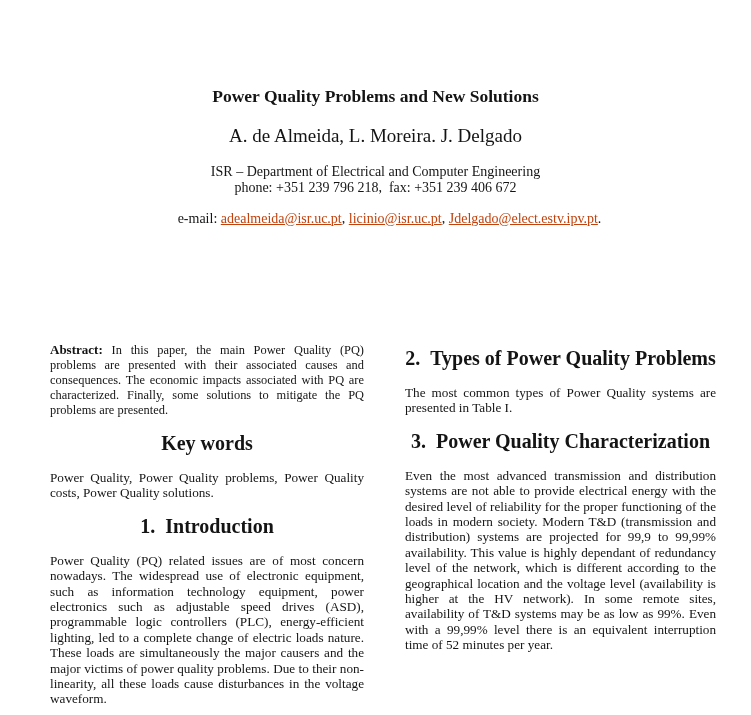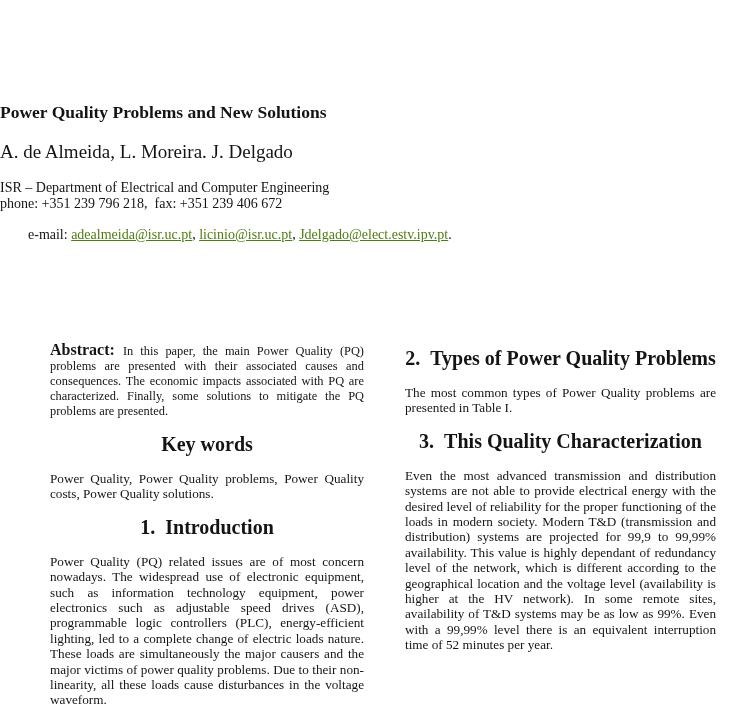"Power Quality Problems and New" .header { text-align: left -> center; top: 16px -> 0 }
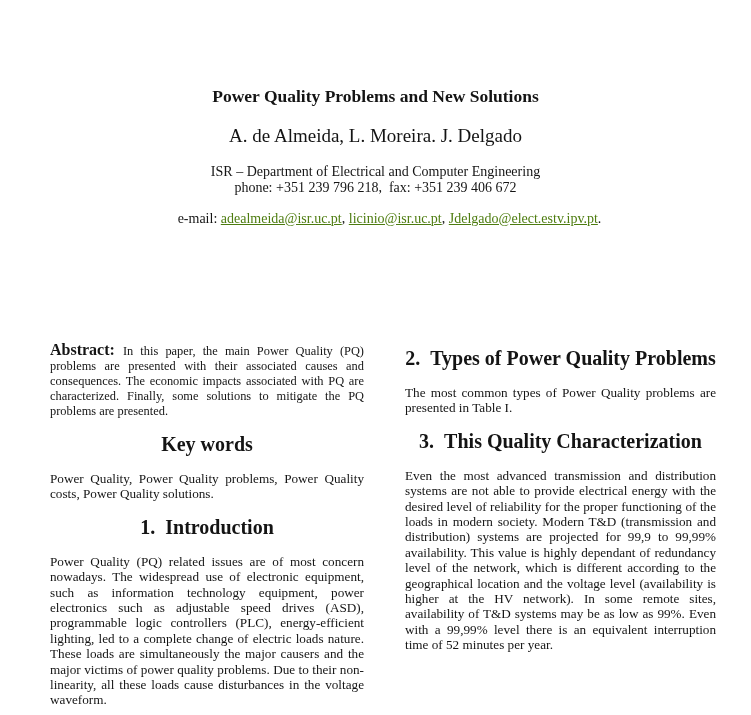"adealmeida@isr.uc.pt" .email-line a { color: #4d7c0f -> #c2410c }
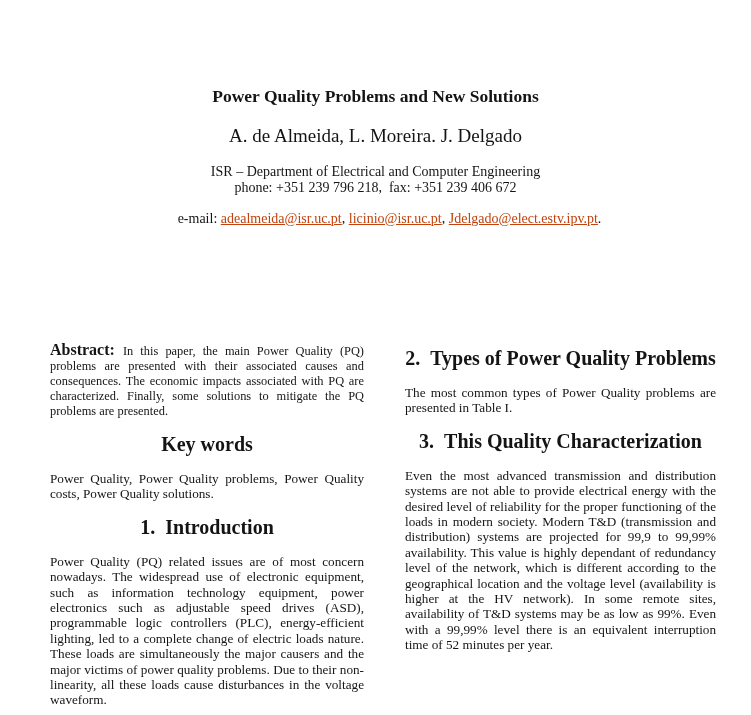"Abstract:" p.abstract .abstract-lead { font-size: 16px -> 13px }
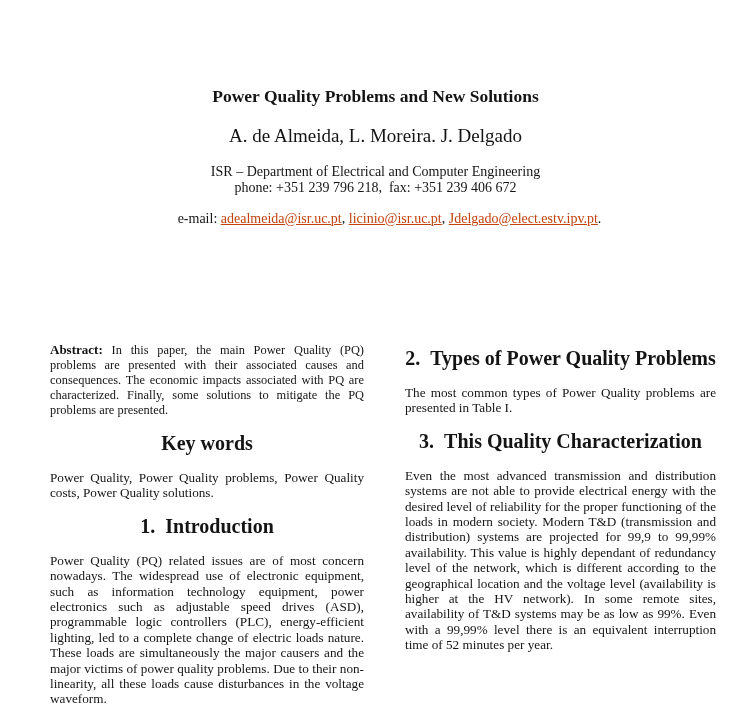"The most common types of" p { text: problems -> systems }
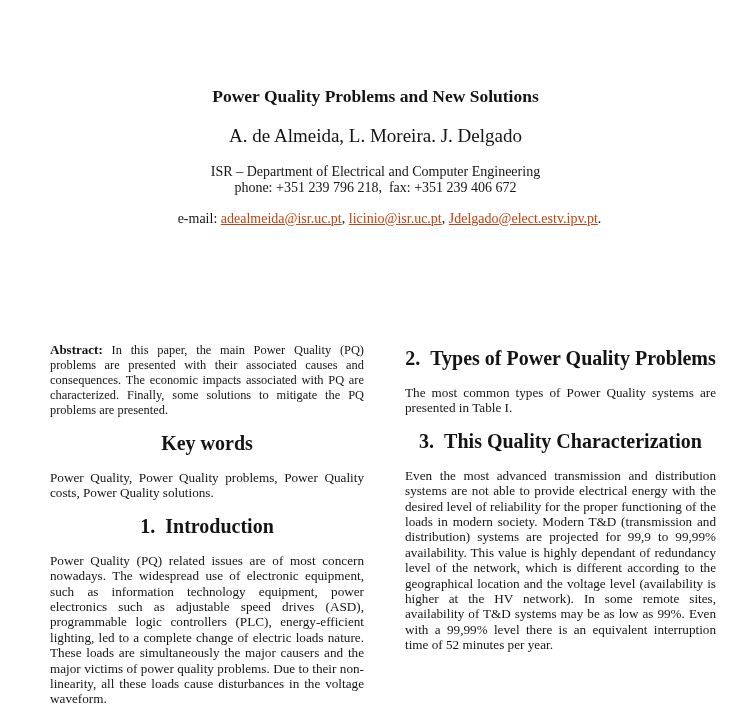"This Quality Characterization" span { text: This -> Power }
